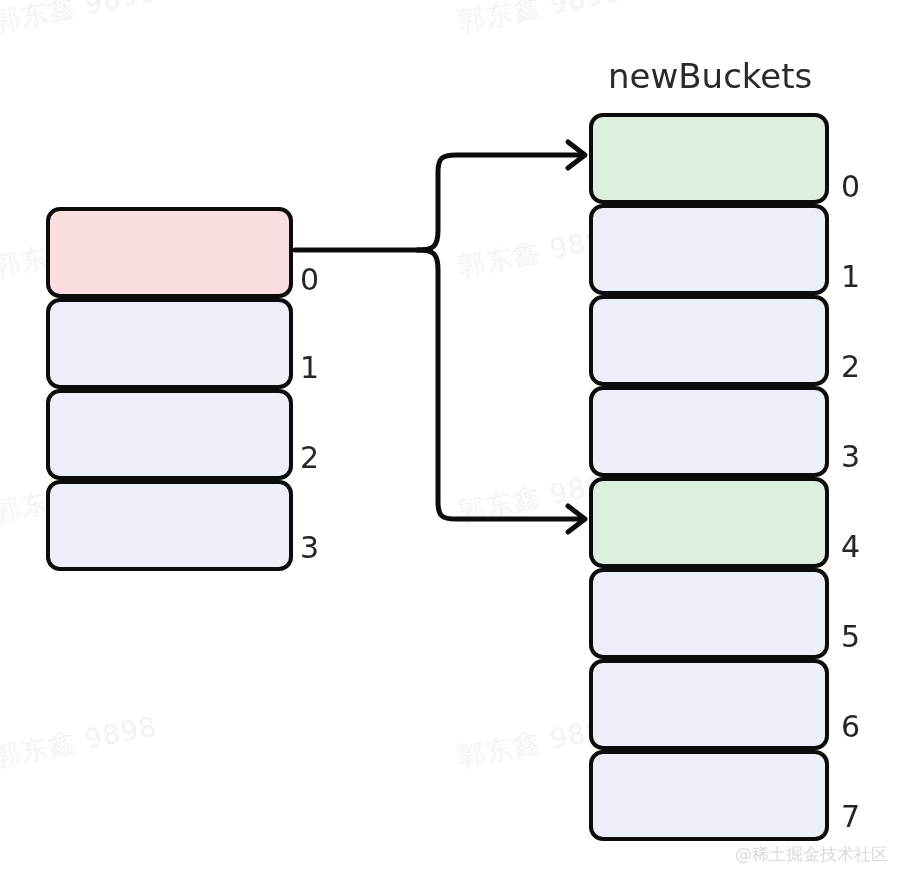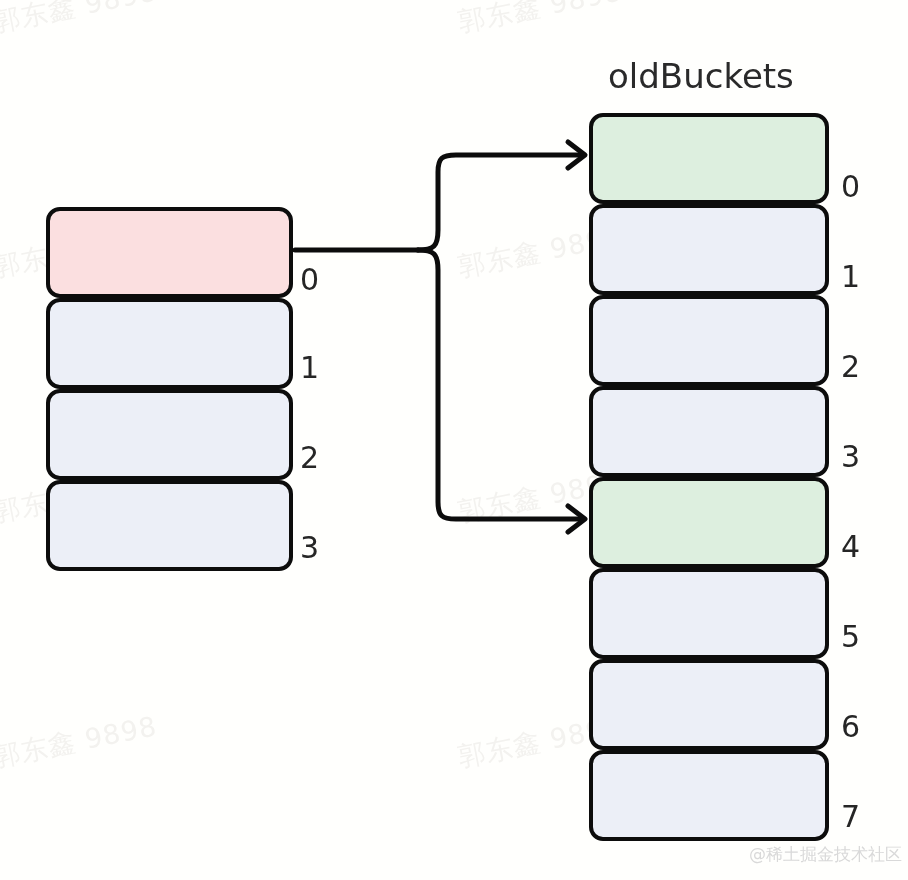"oldBuckets" div.col-title { text: oldBuckets -> newBuckets }
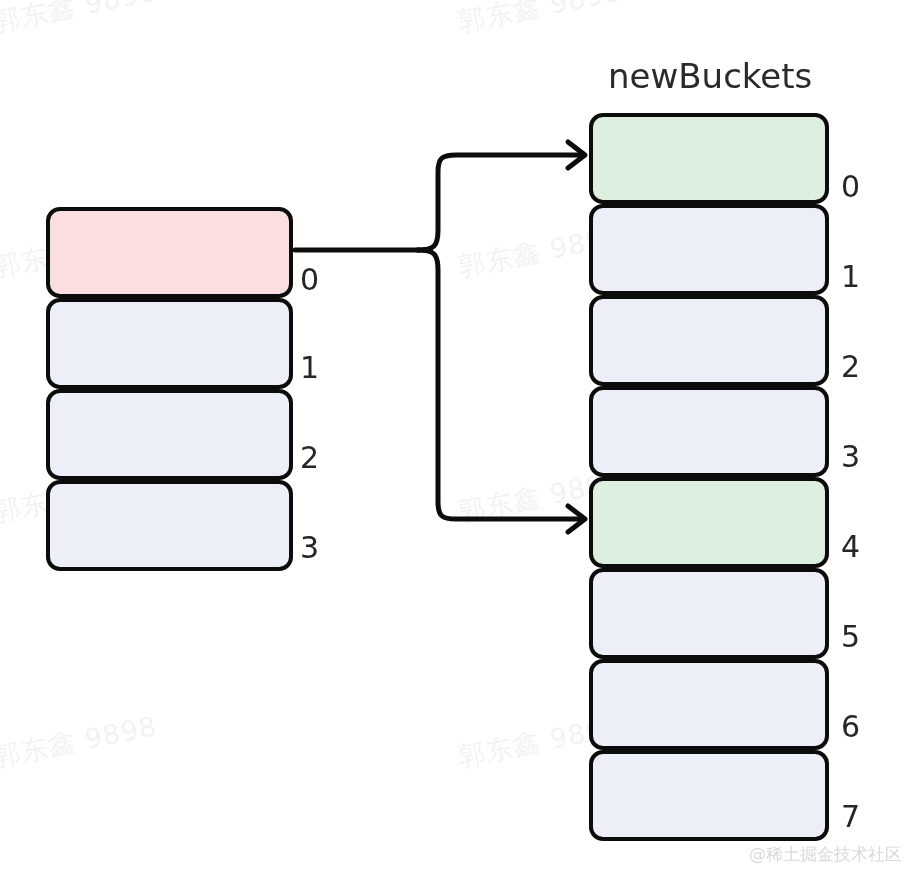"@稀土掘金技术社区" .wm-corner { right: 6px -> 20px }
